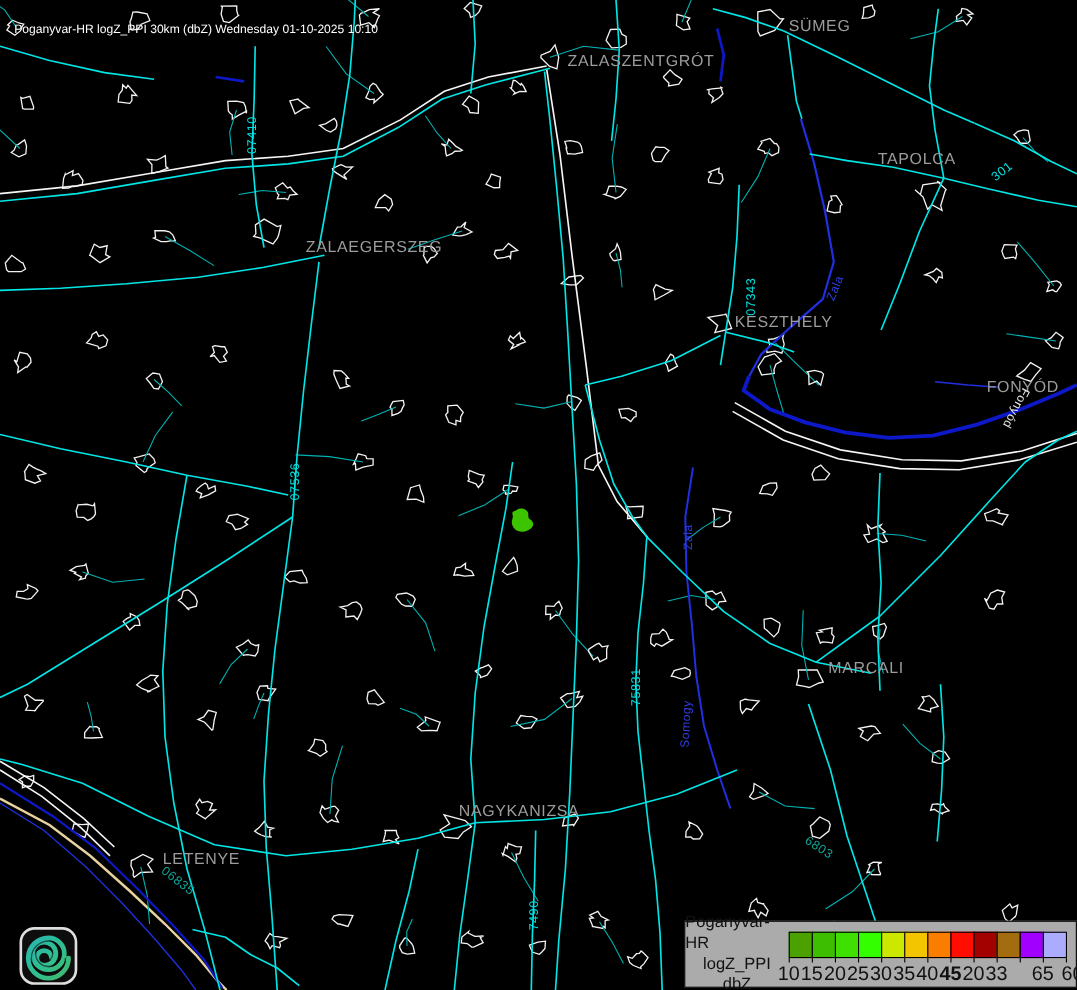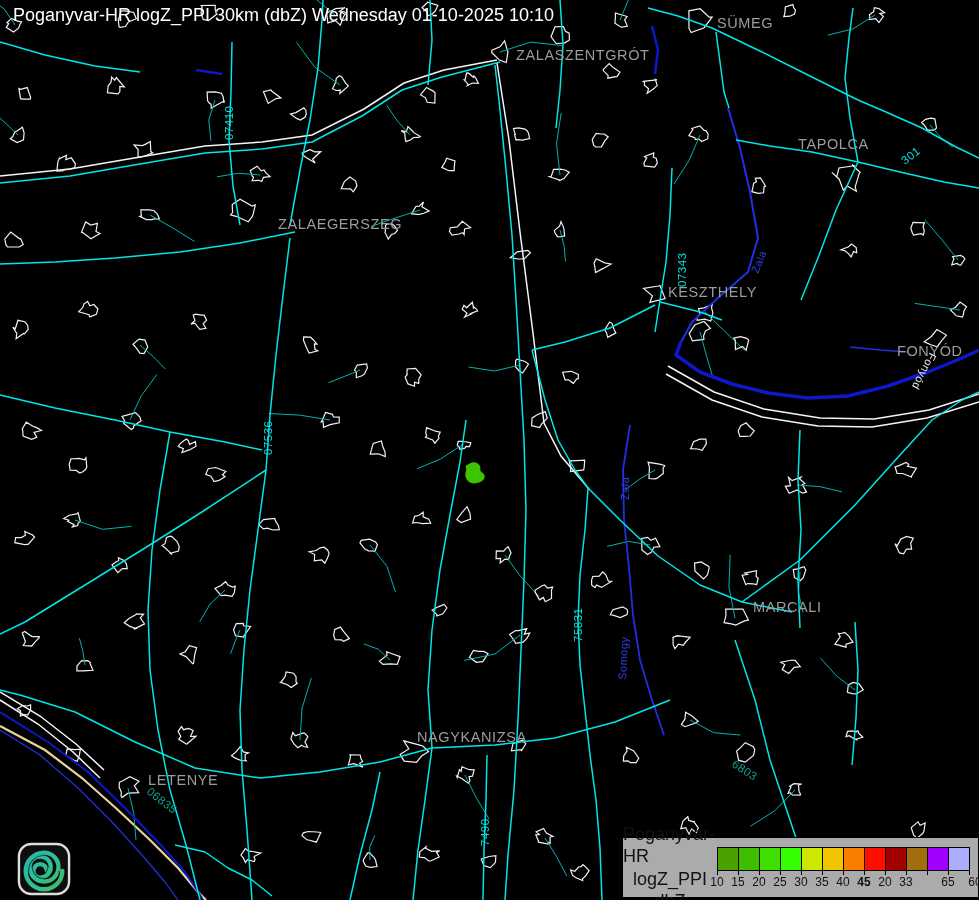"Poganyvar-HR logZ_PPI 30km (dbZ)" .title { font-size: 18px -> 11px; top: 5px -> 21px }
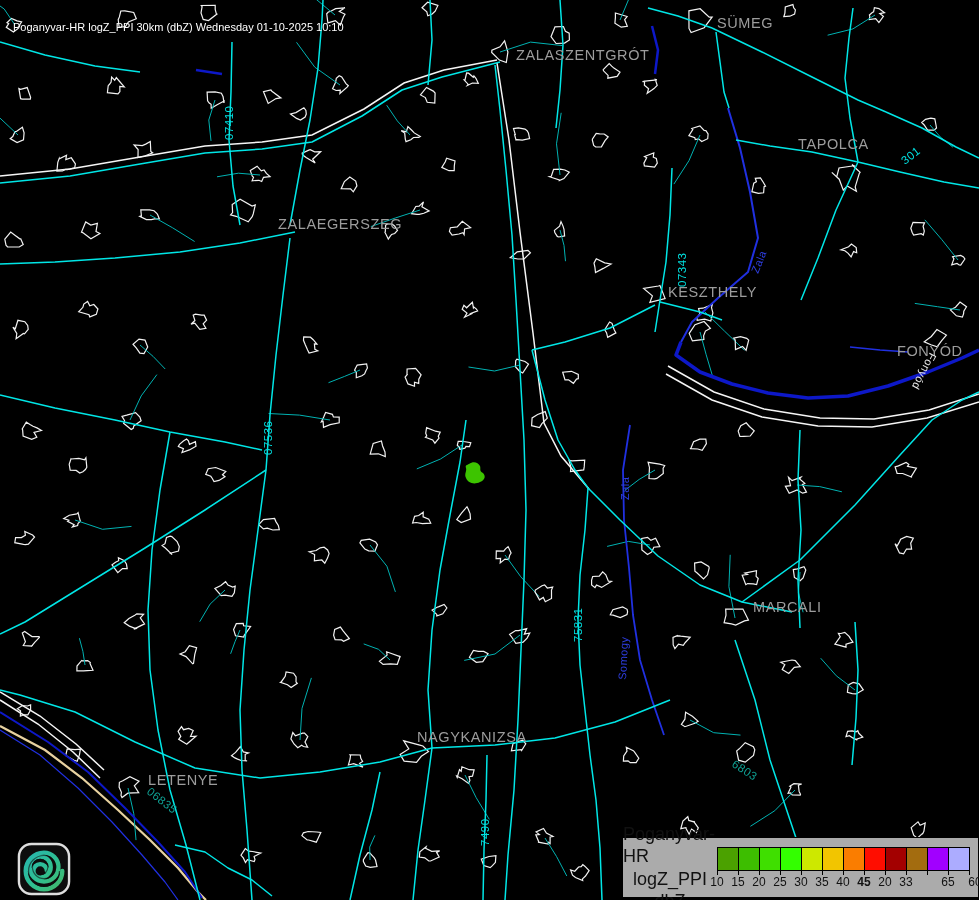"Poganyvar-HR" .legend-text { font-size: 18px -> 15px }
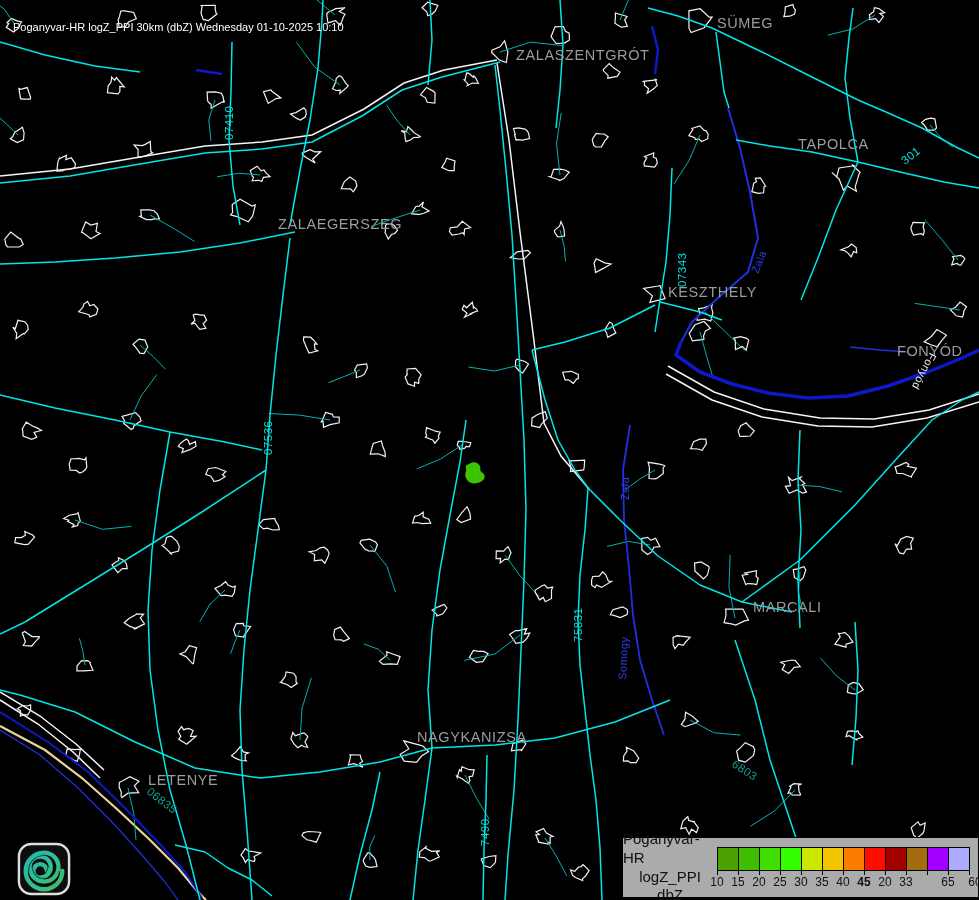"10" .ticklbl { font-size: 12px -> 18px }
